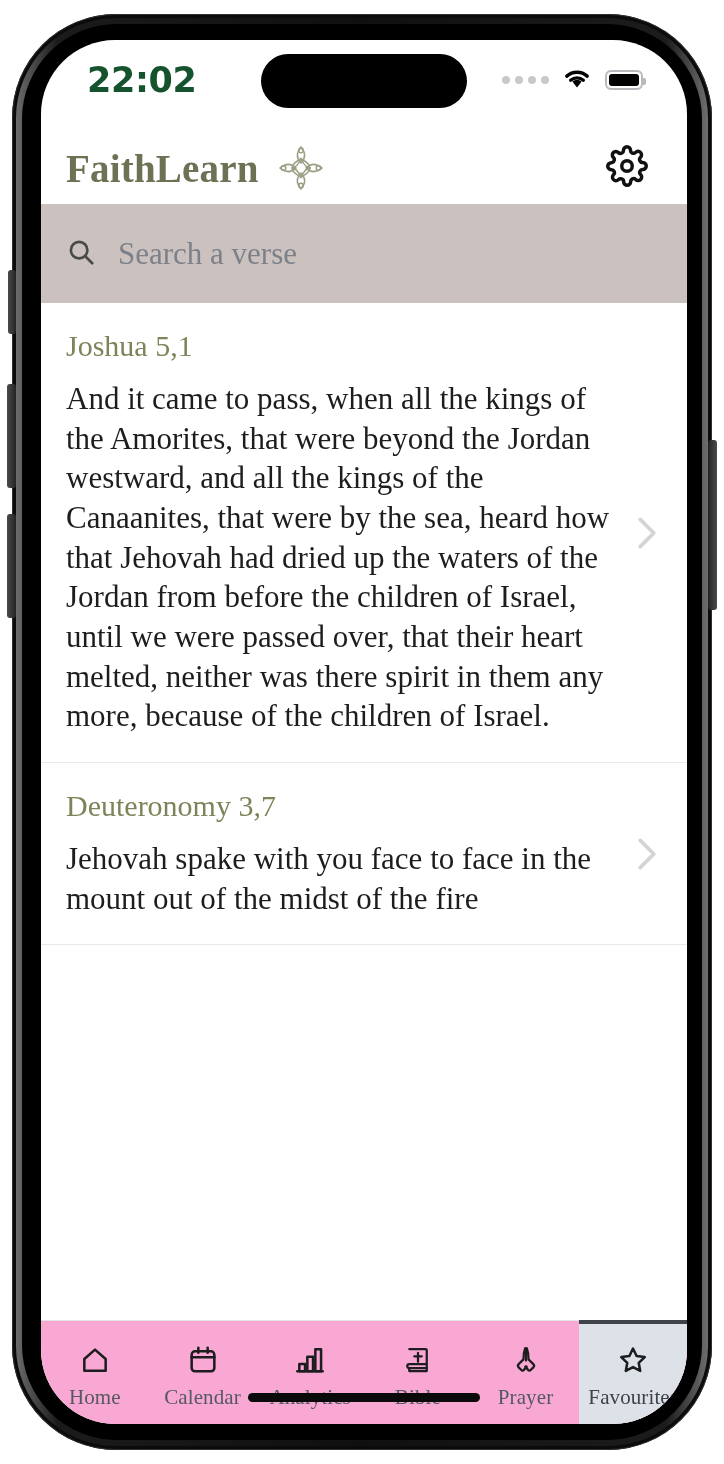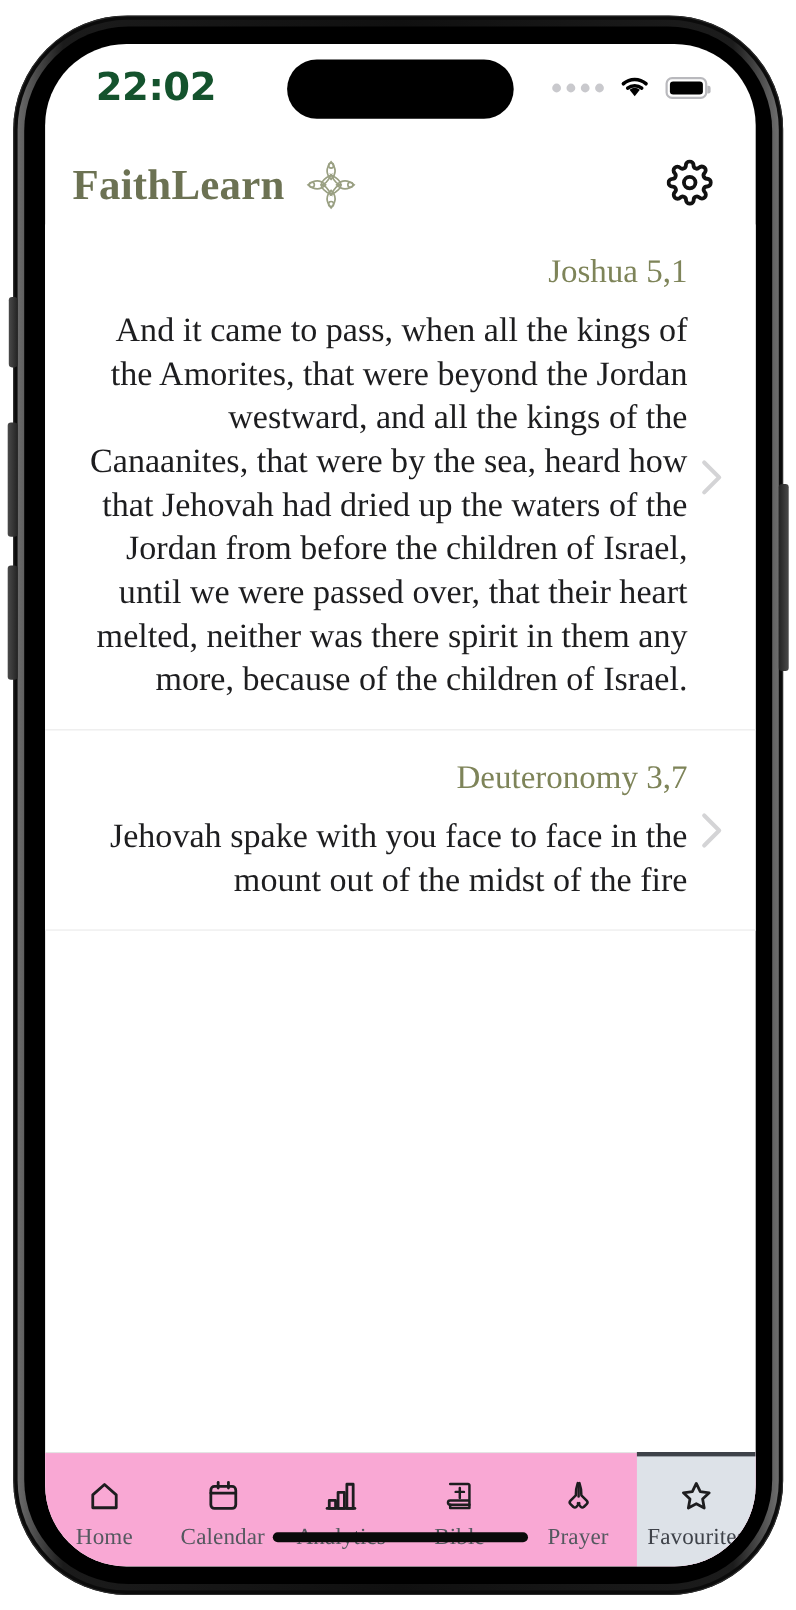"Search a verse" div.searchbar { html: none -> <div> <span> <svg> <circle></circle> <line></line> </svg> </span> <span>Search a verse</span> </div> }
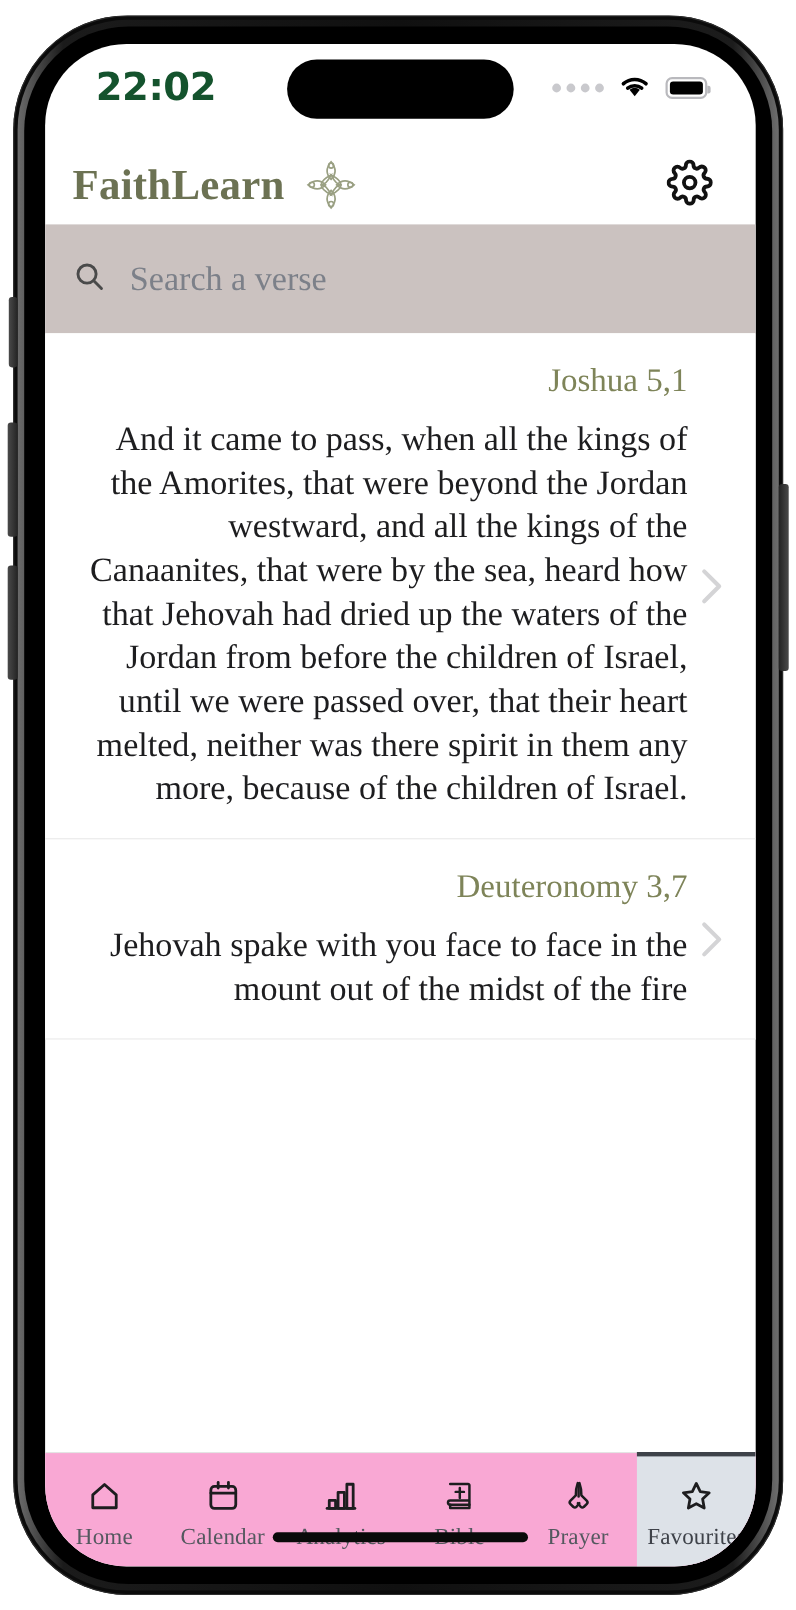"Joshua 5,1" .verse-main { text-align: right -> none }
